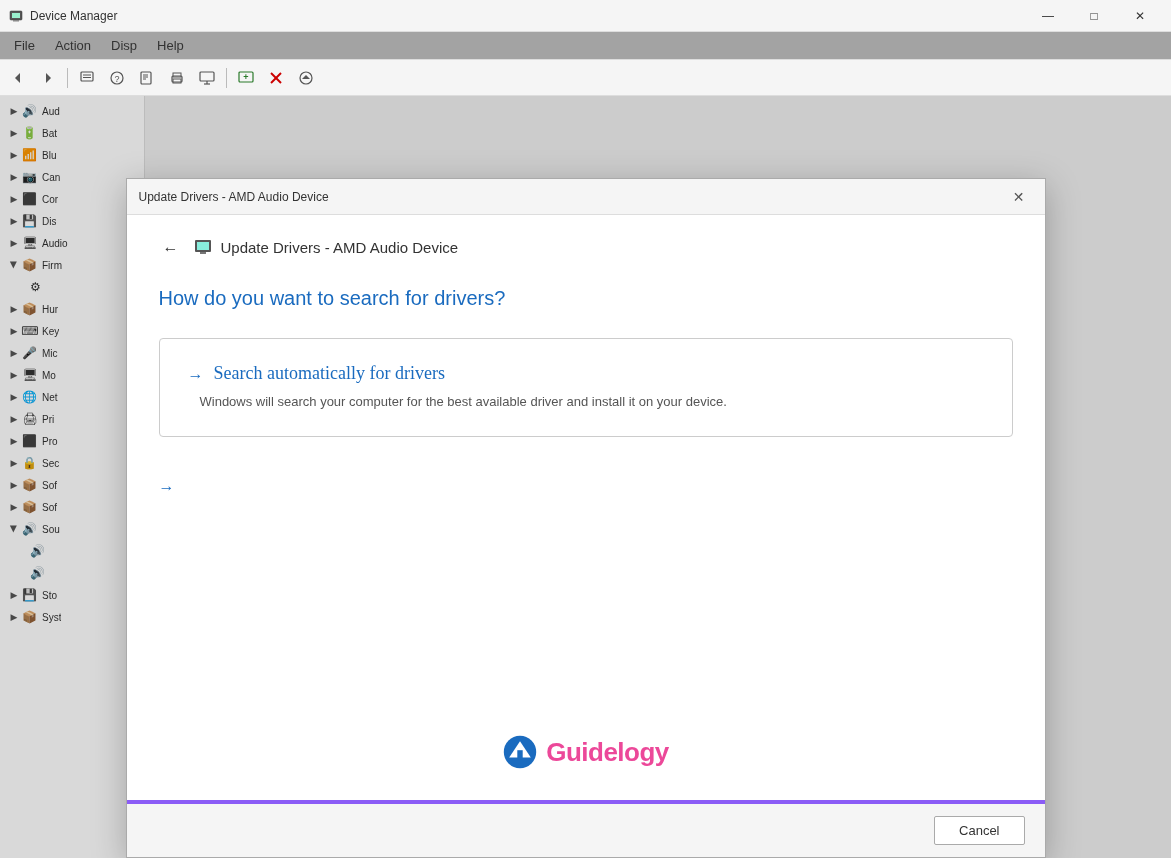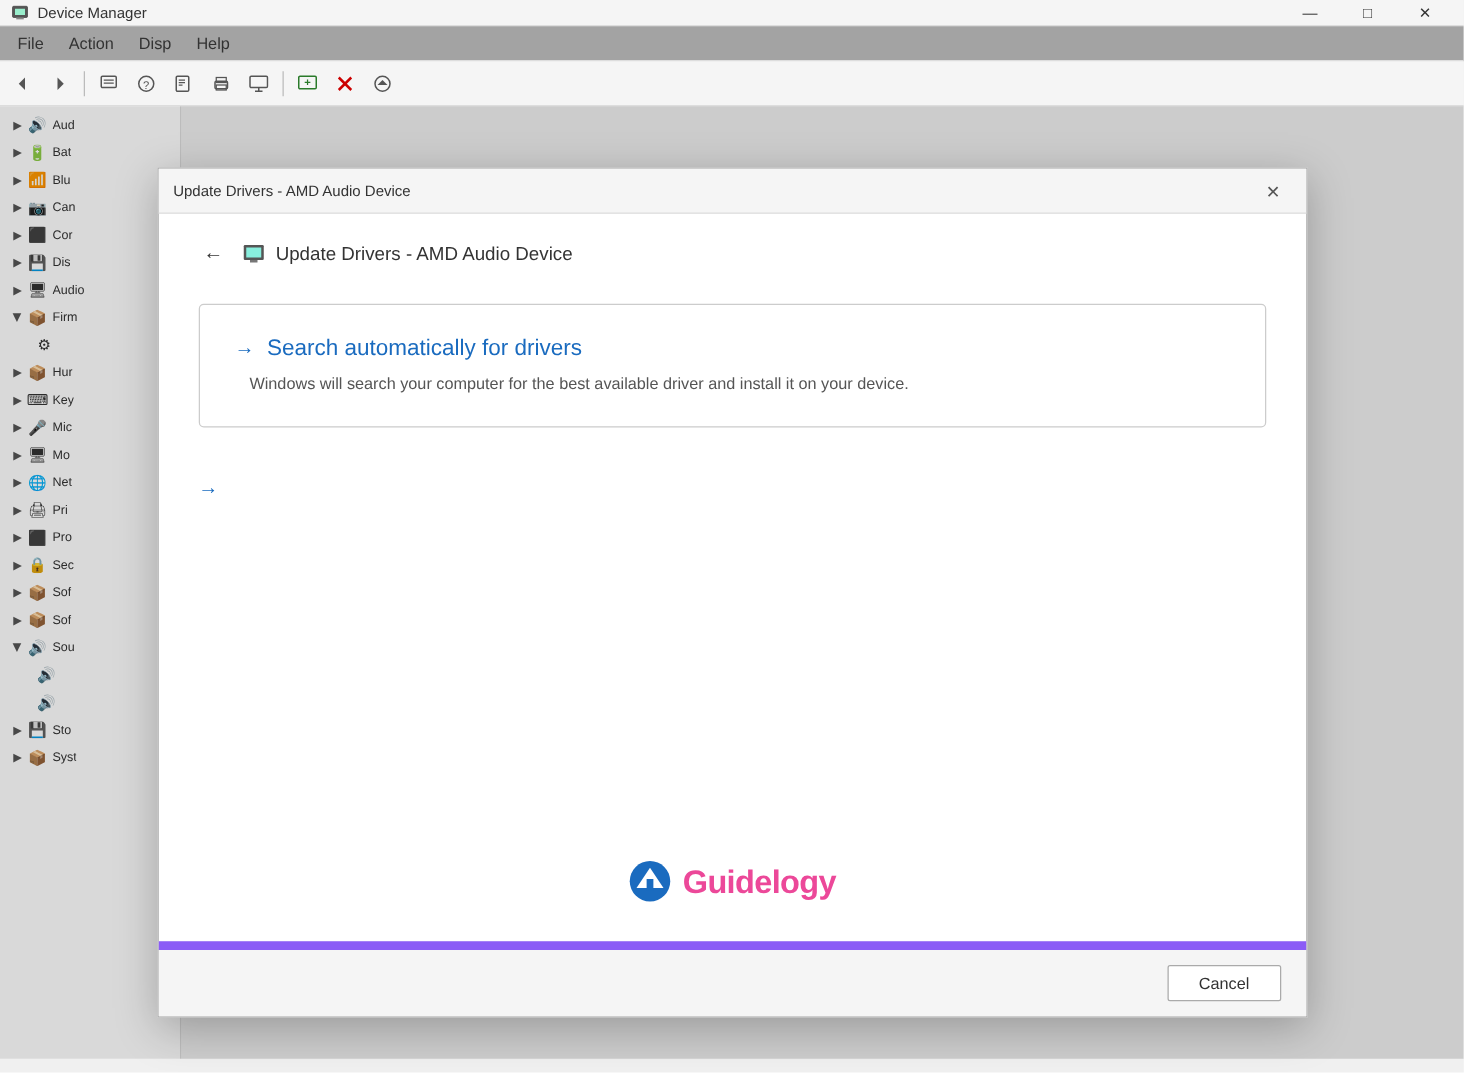"Device Manager" .title-bar { height: 21px -> 32px }
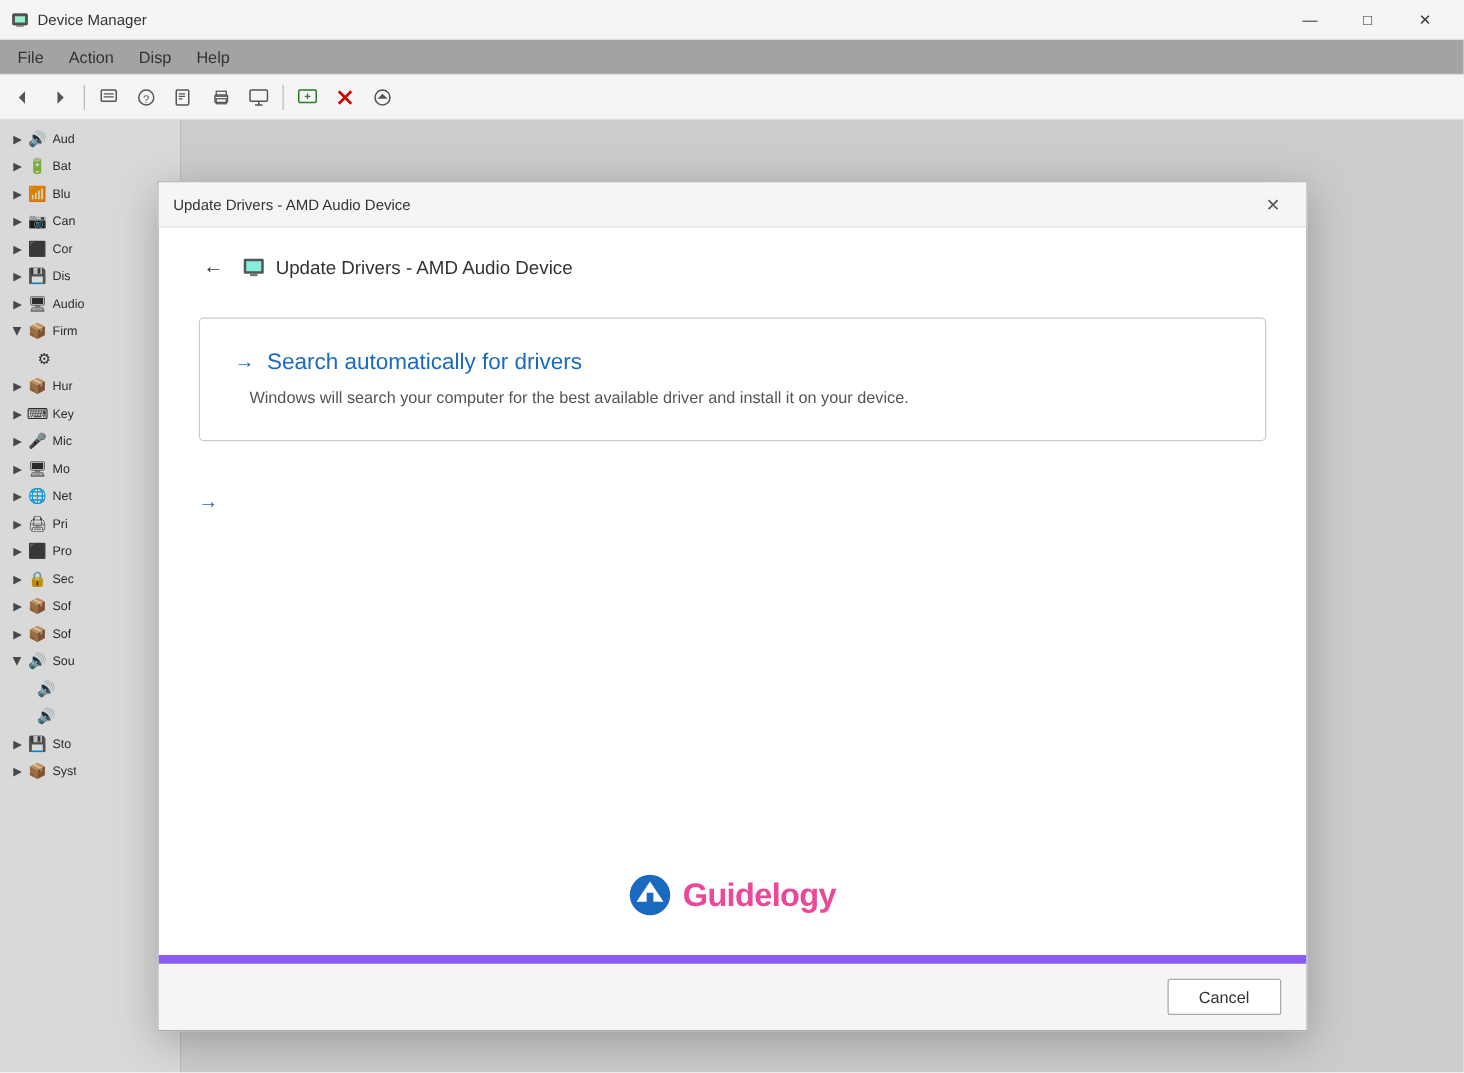"Update Drivers - AMD Audio" .overlay { align-items: center -> flex-end }
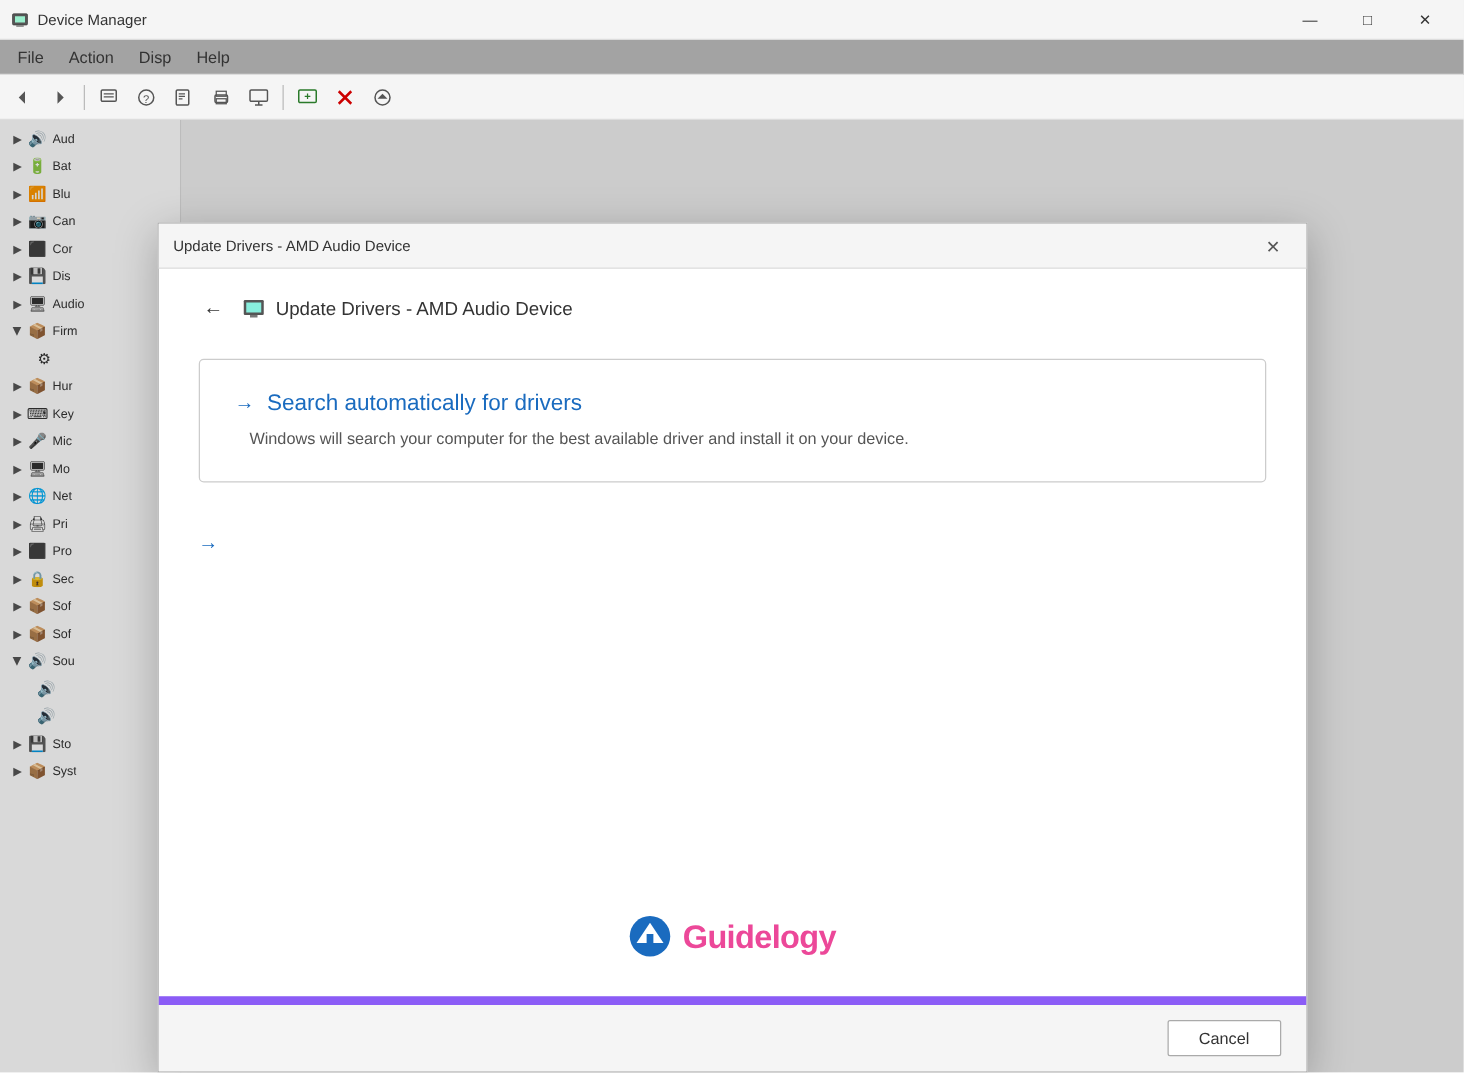"How do you want to" div.dialog-question { html: none -> <div>How do you want to search for drivers?</div> }
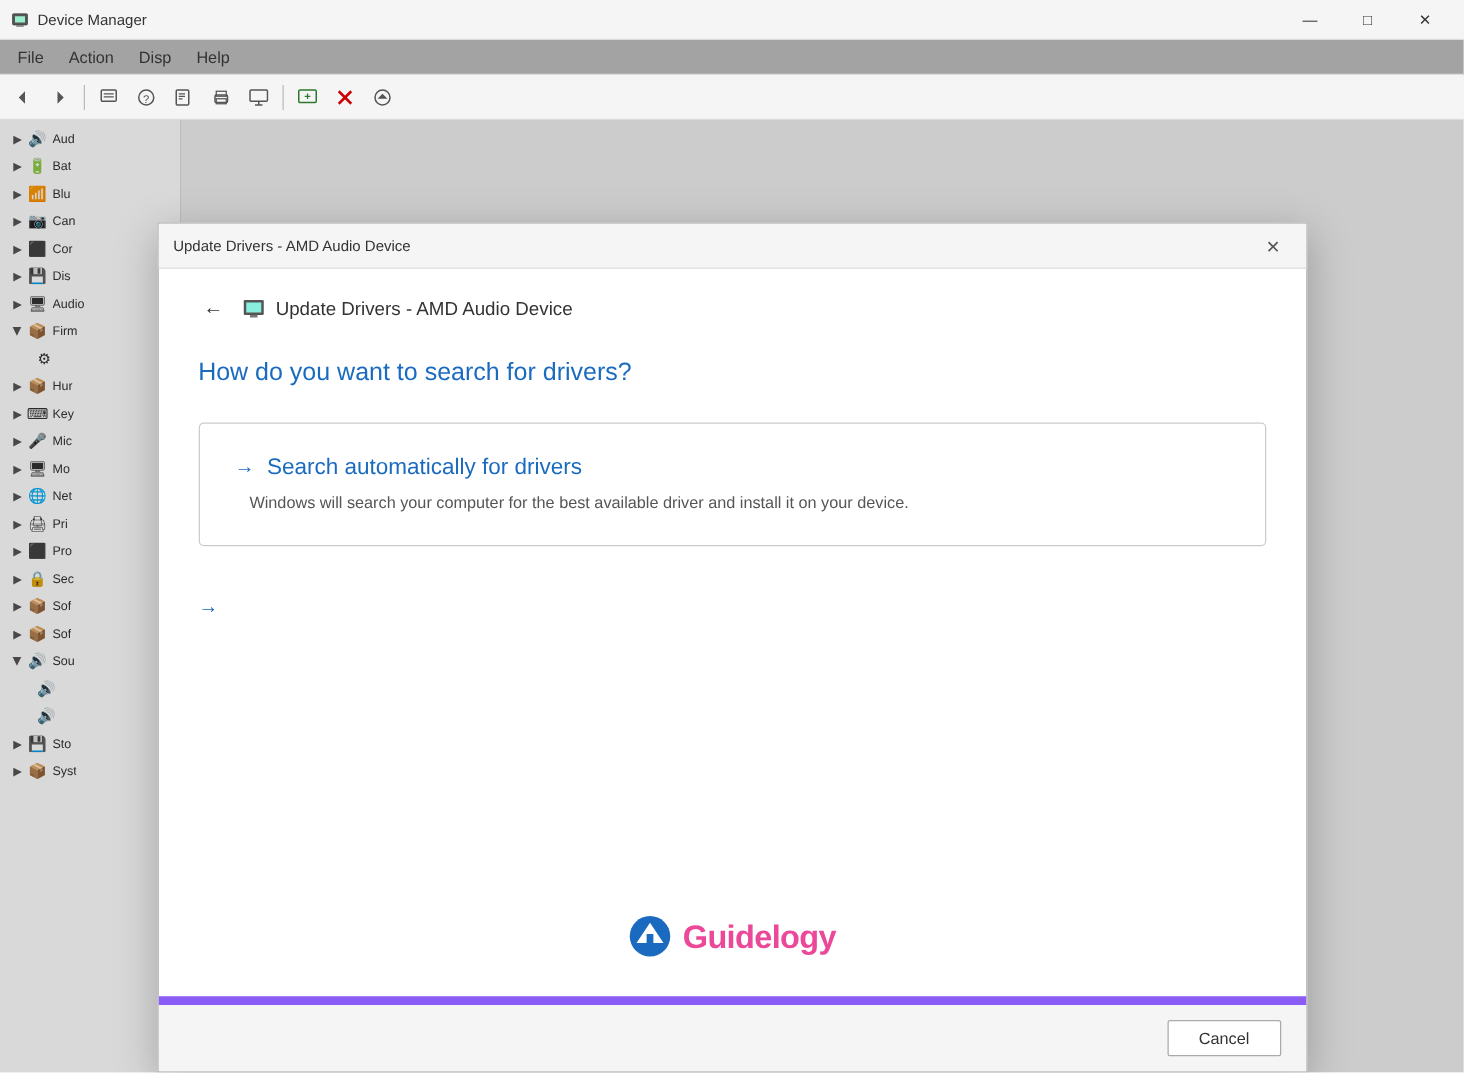"Search automatically for drivers" .option-title { font-family: none -> Liberation Serif, serif }
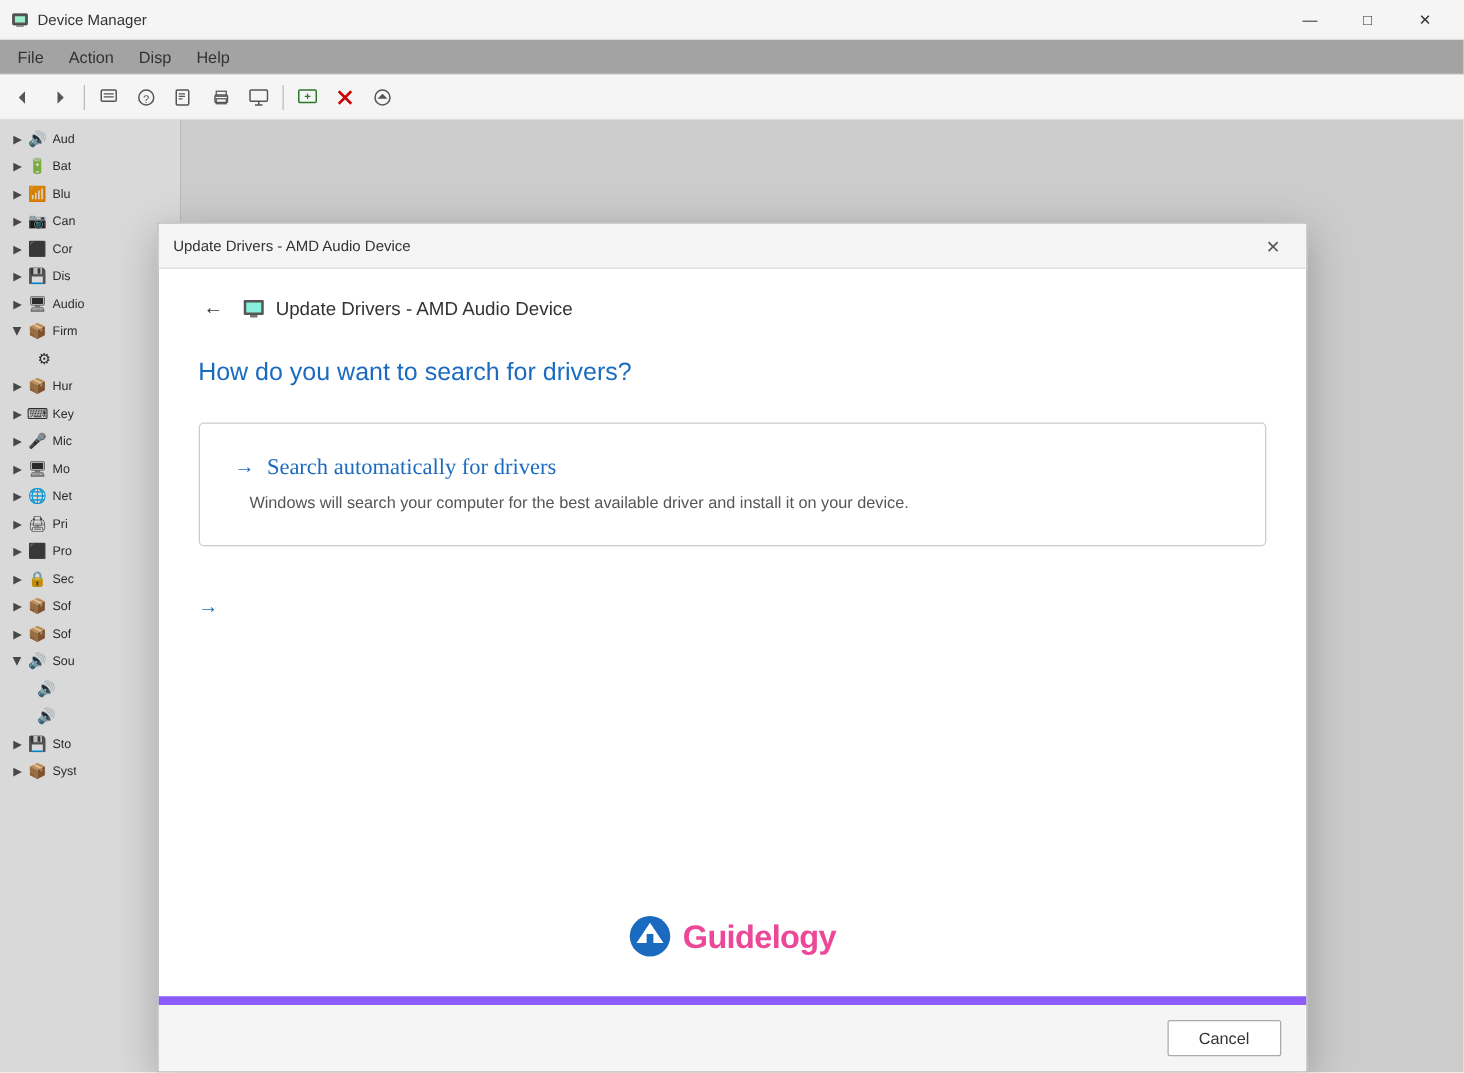"Cancel" .dialog-footer { border-top: 7px solid #8b5cf6 -> 4px solid #8b5cf6 }
